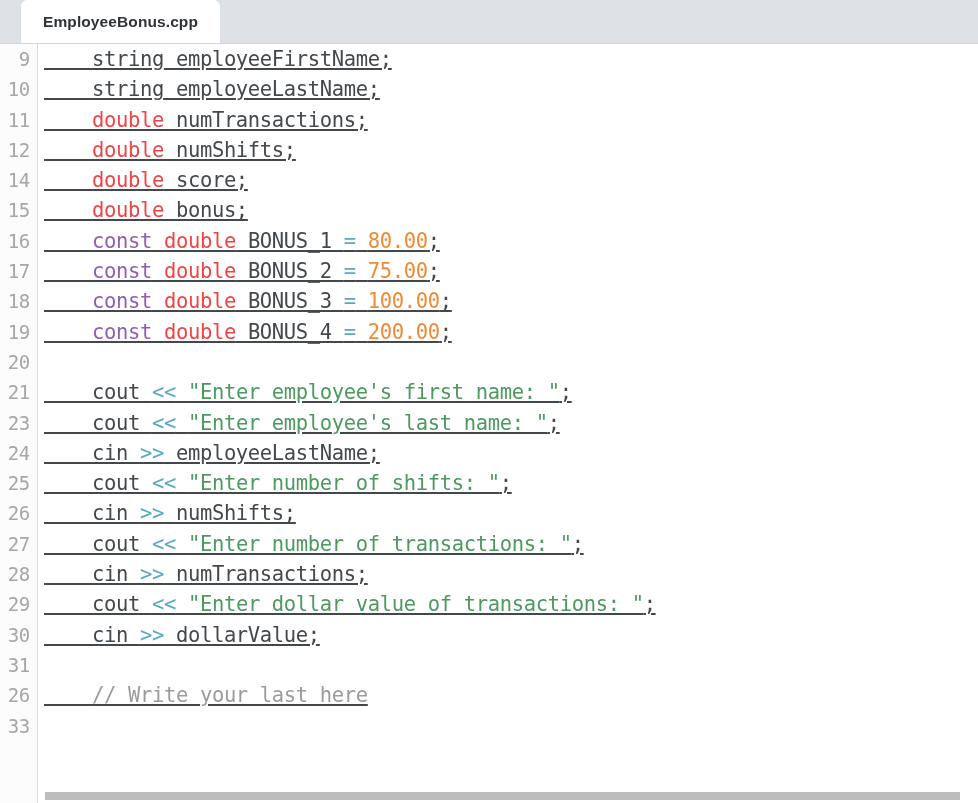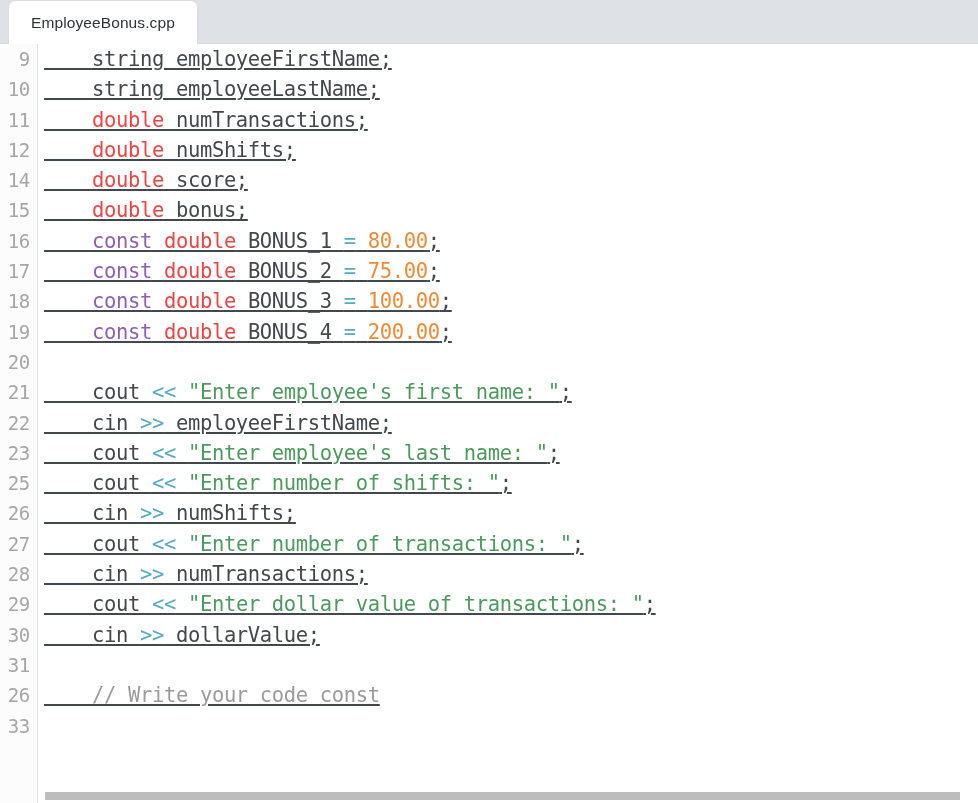"EmployeeBonus.cpp" #tab-strip { align-items: flex-start -> flex-end; font-weight: none -> bold; padding-left: 8px -> 20px }
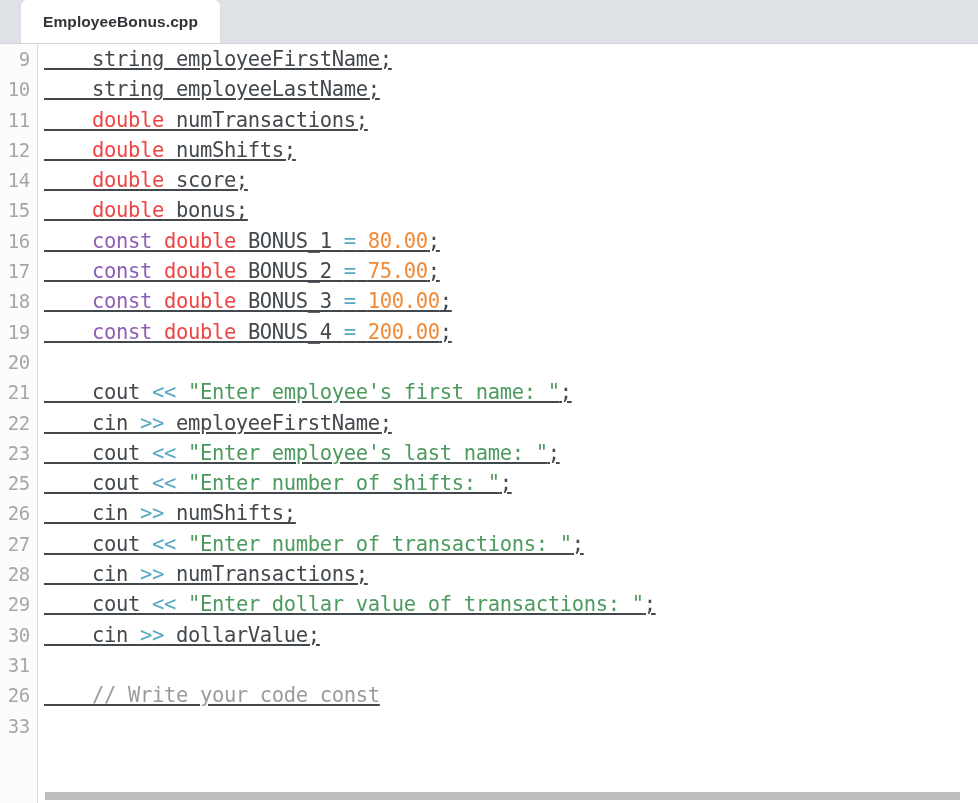"22" div.line { html: <div><span>22</span><span><span> cin </span><span>&gt;&gt;</span><span> employeeFirstName;</span></span></div> -> none }
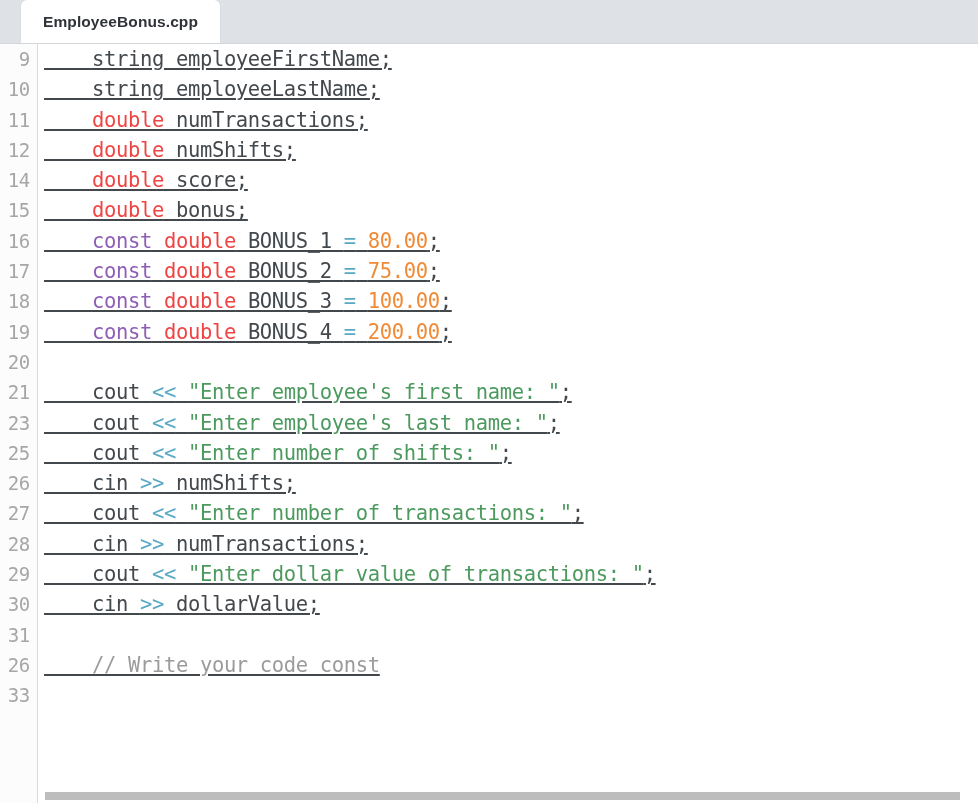"24" div.line { html: none -> <div><span>24</span><span><span> cin </span><span>&gt;&gt;</span><span> employeeLastName;</span></span></div> }
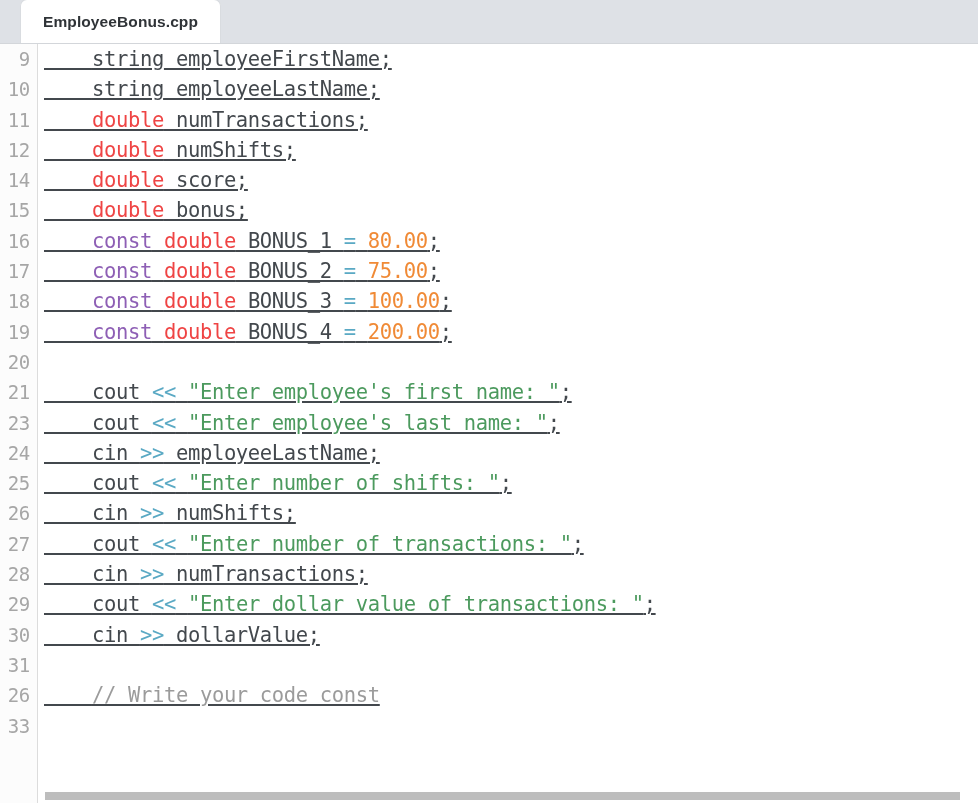"// Write your code const" span.t-cmt { text: code const -> last here }
